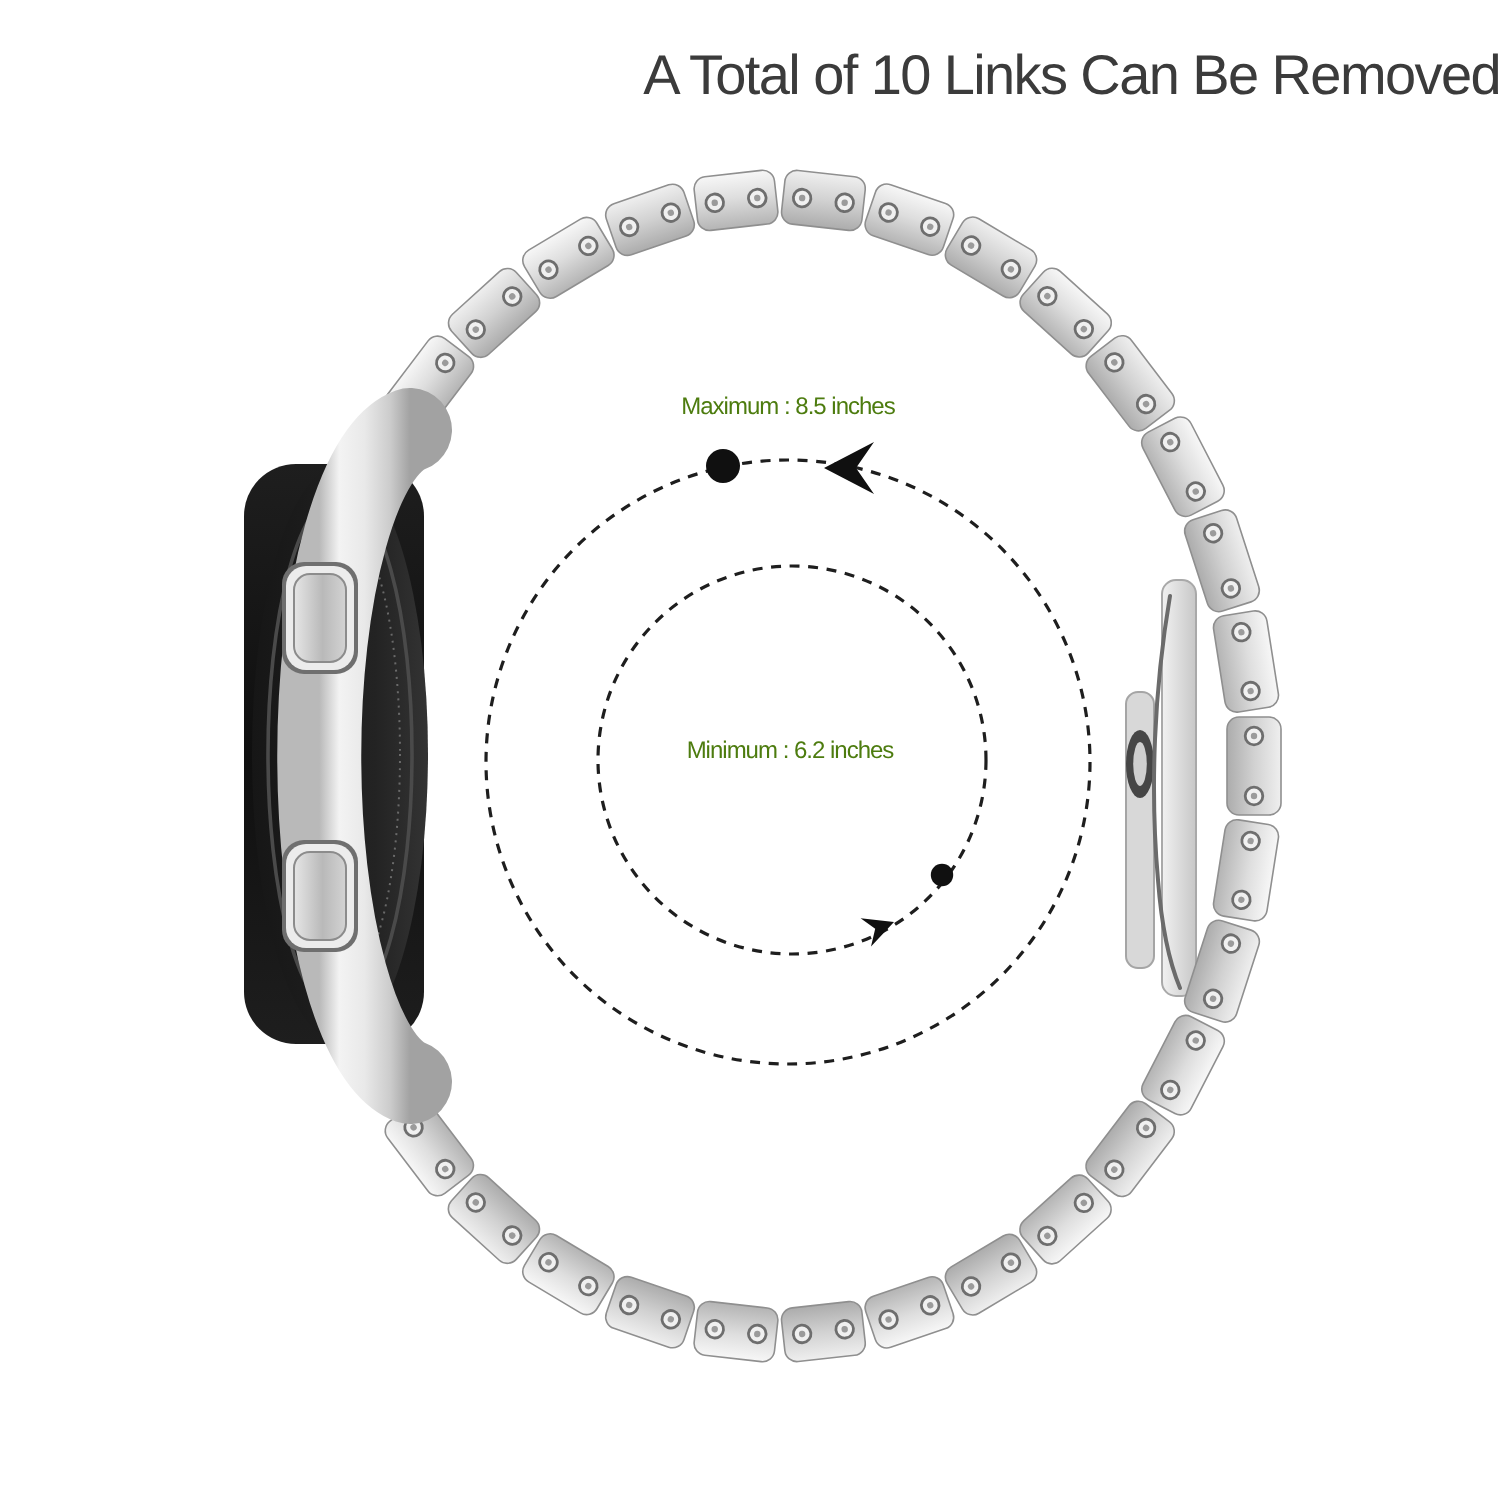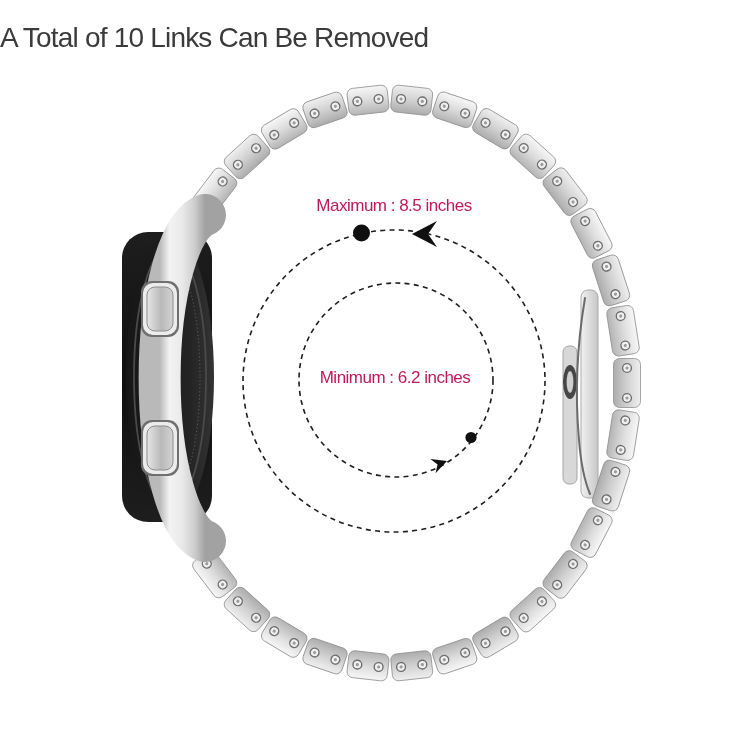"A Total of 10 Links" .title { text-align: left -> right }
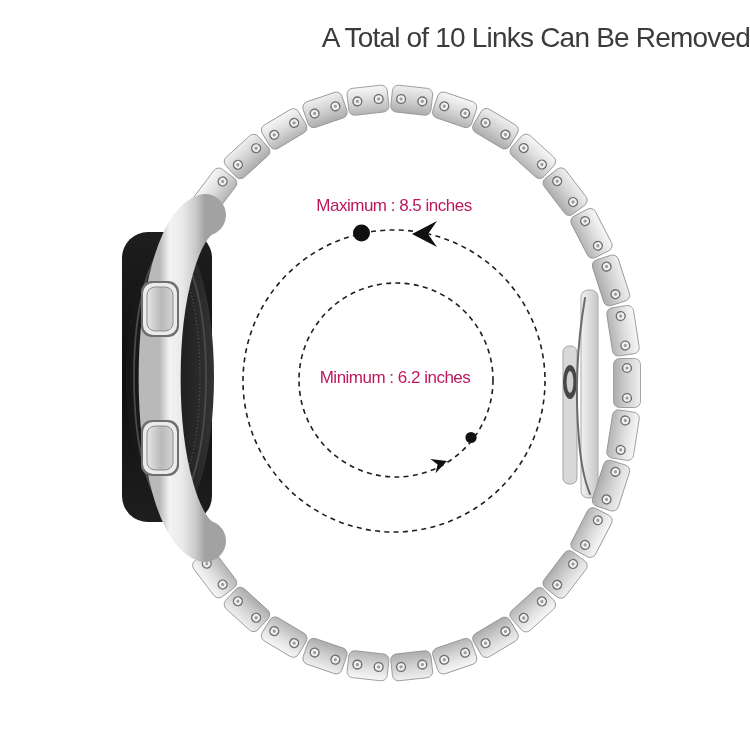"Maximum : 8.5 inches" .callout { color: #be185d -> #4d7c0f; font-size: 17px -> 12px }
